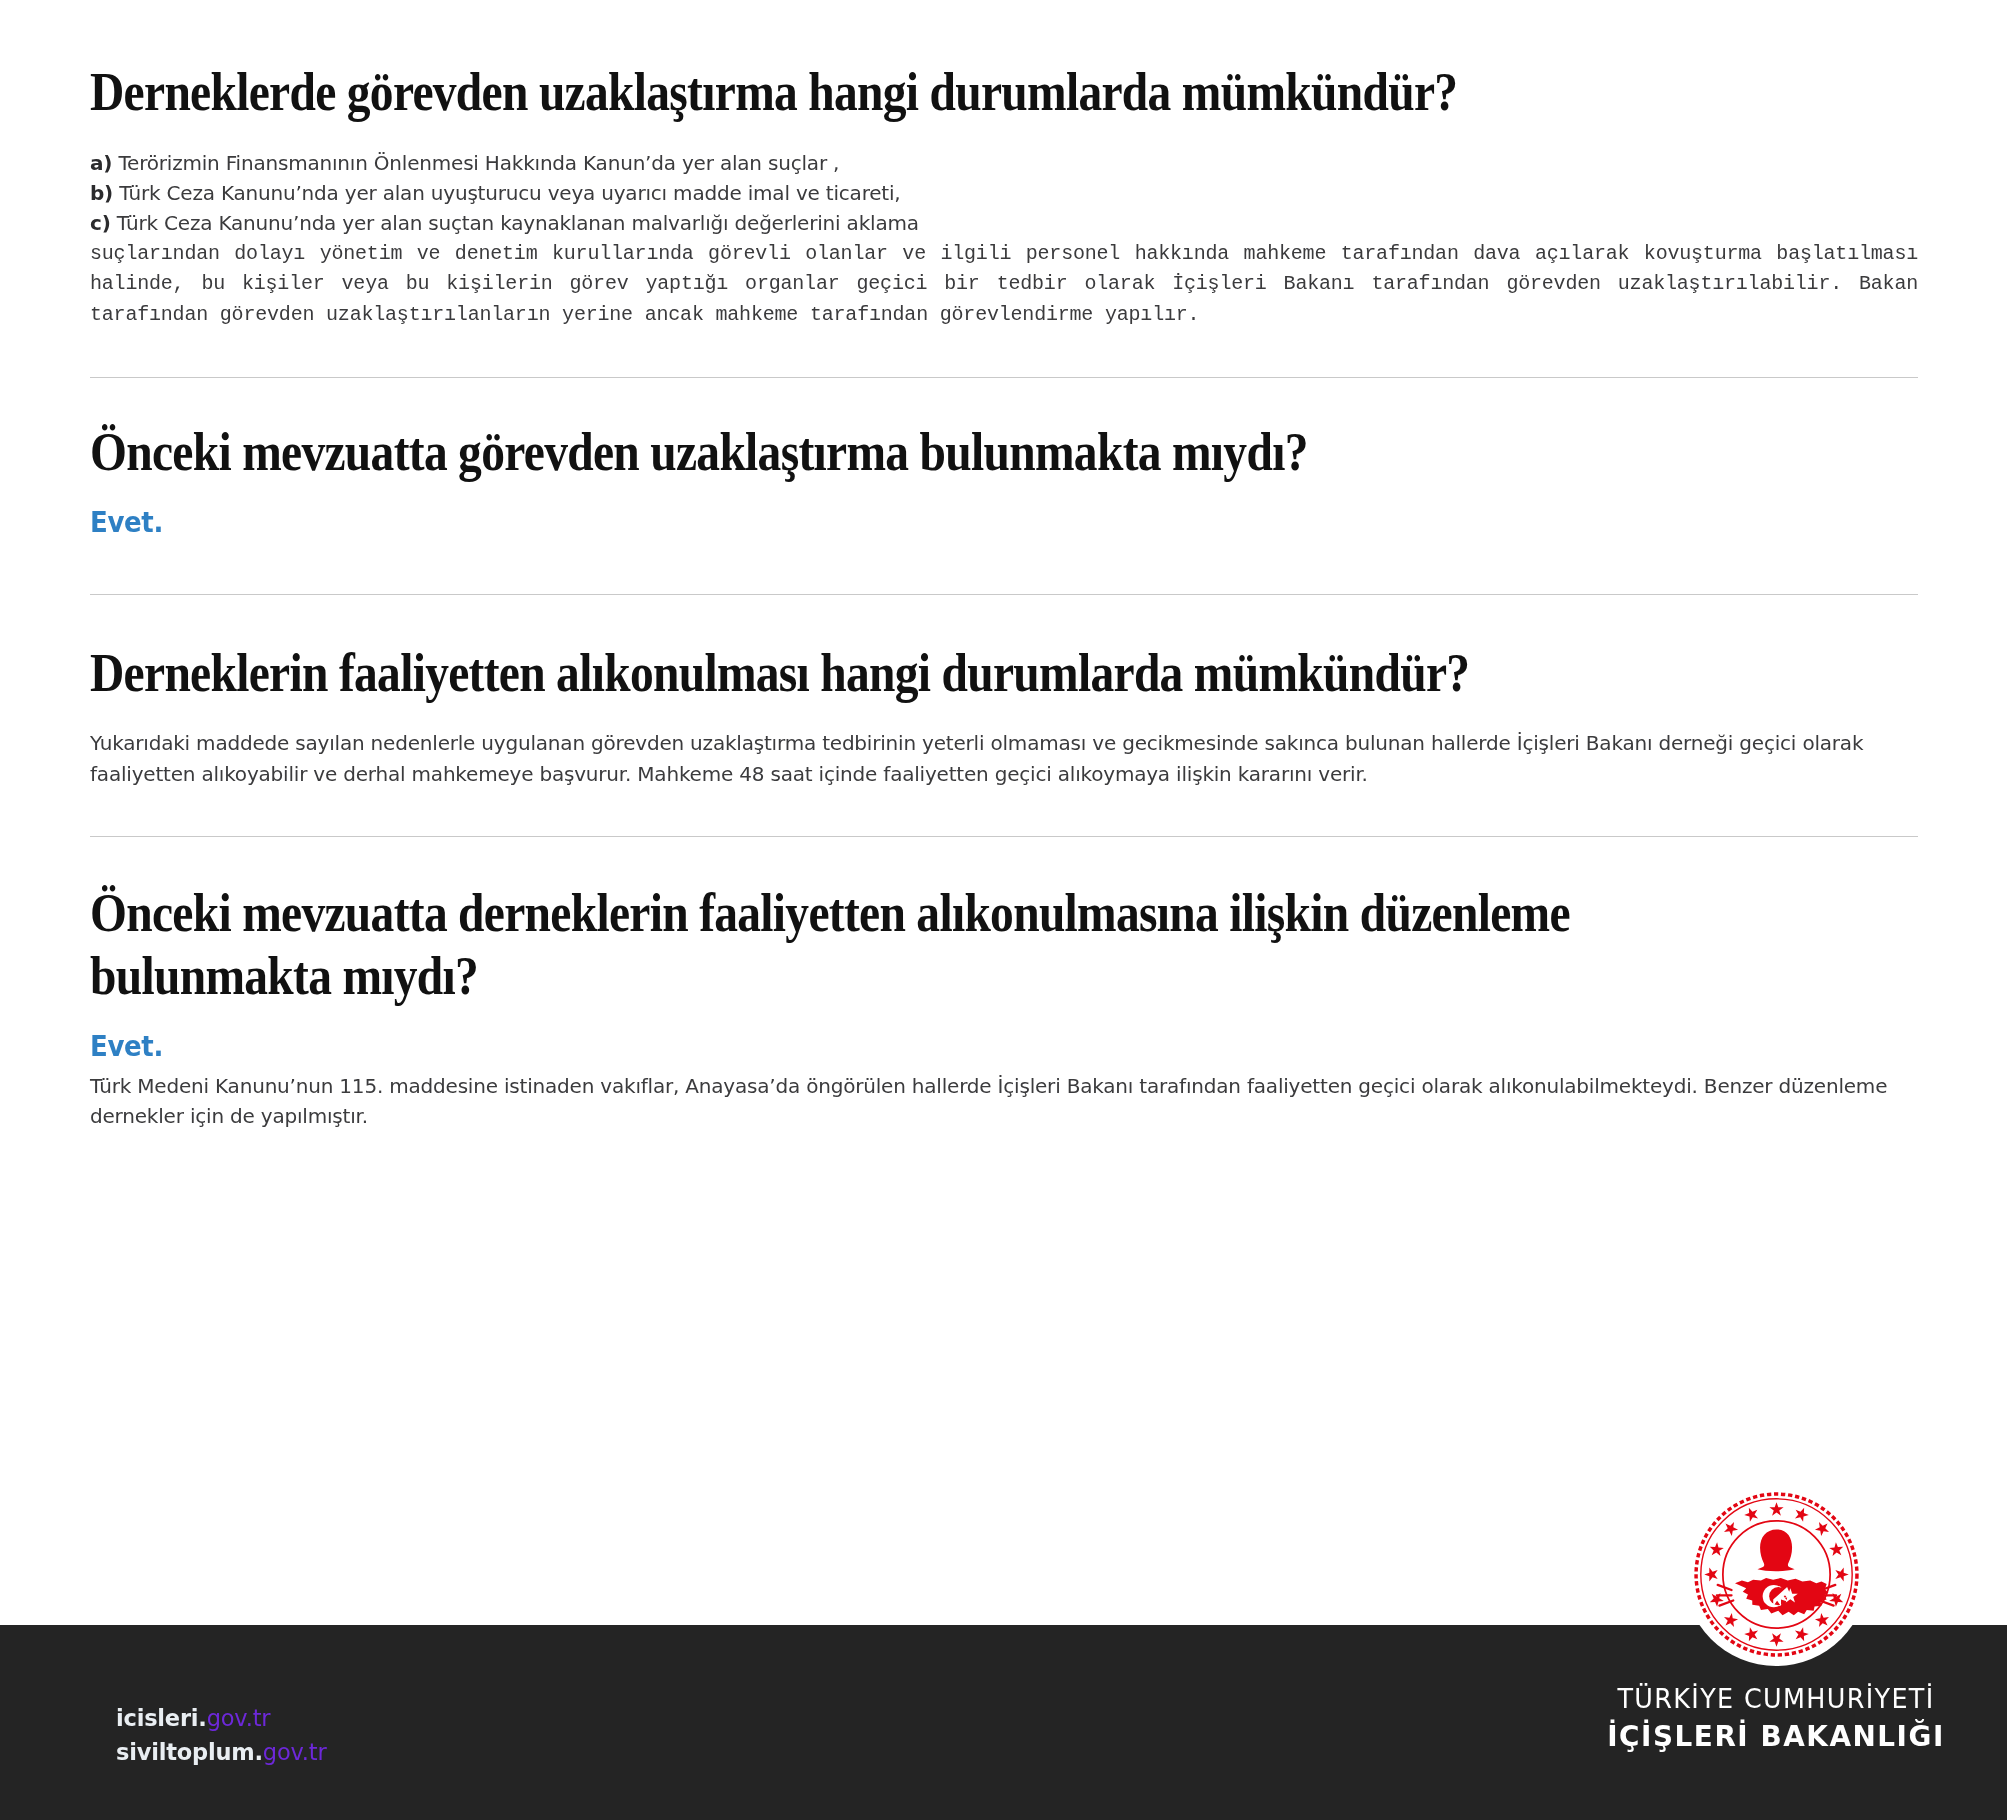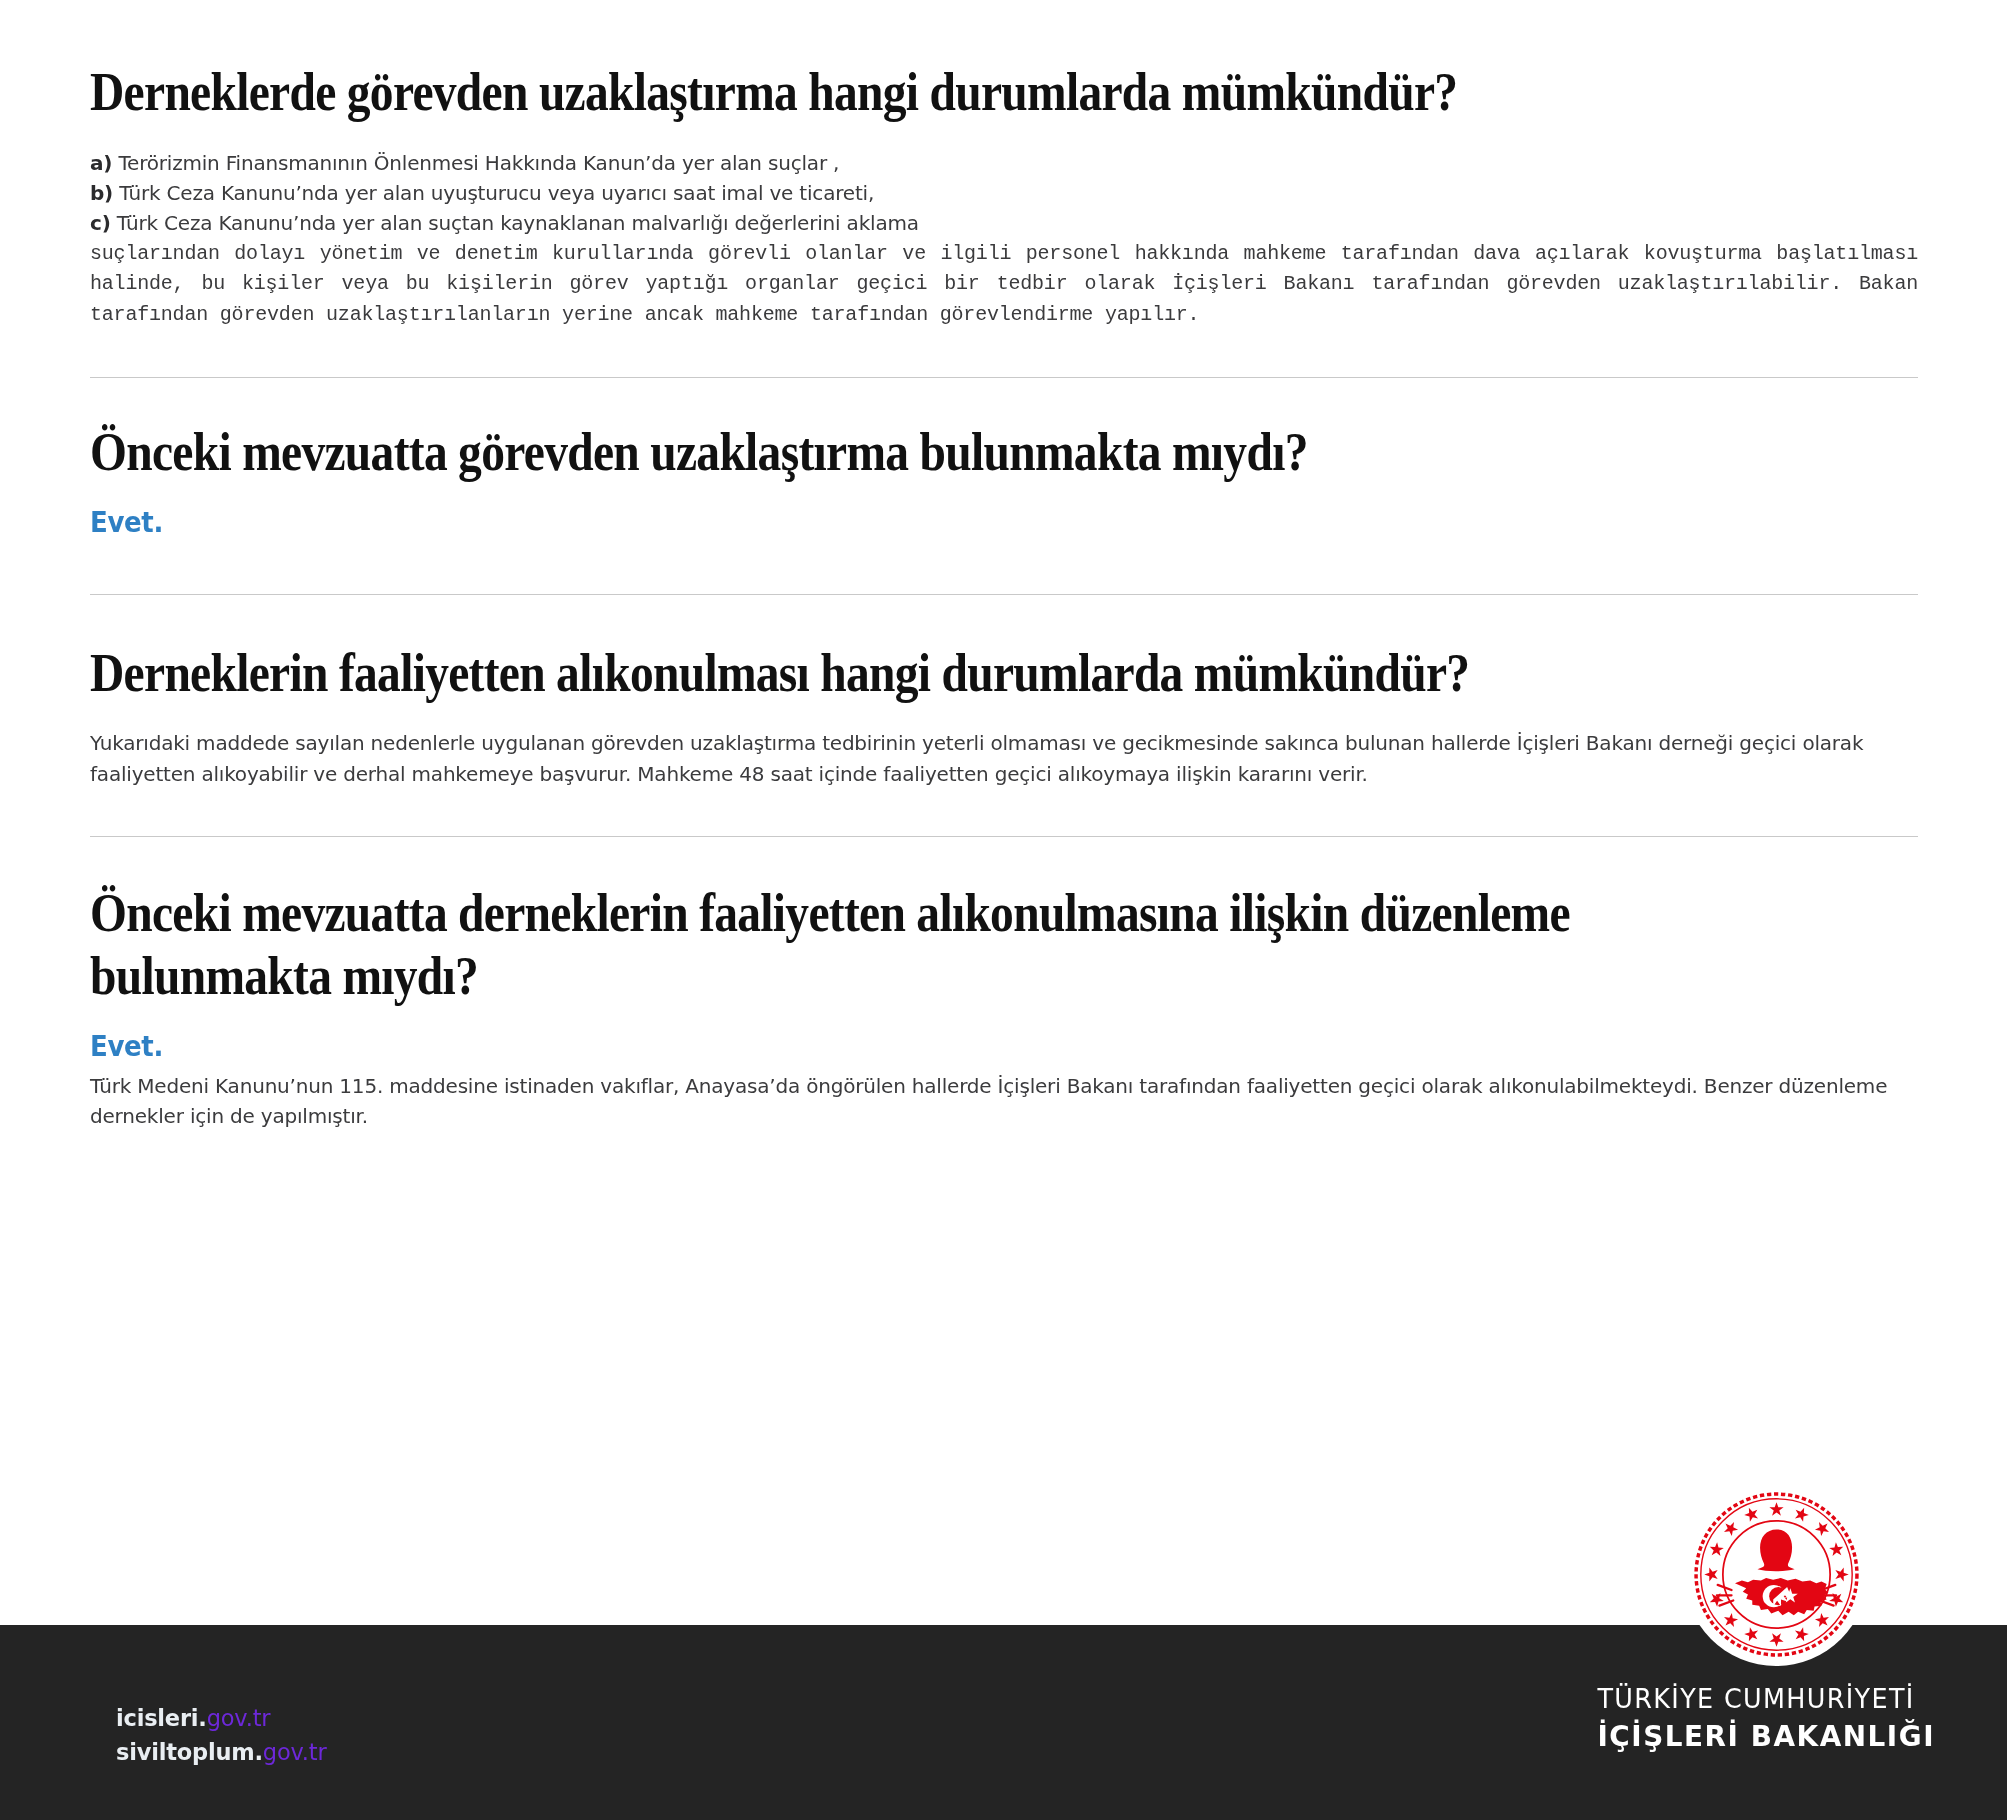"Türk Ceza Kanunu’nda yer alan uyuşturucu" span { text: saat -> madde }
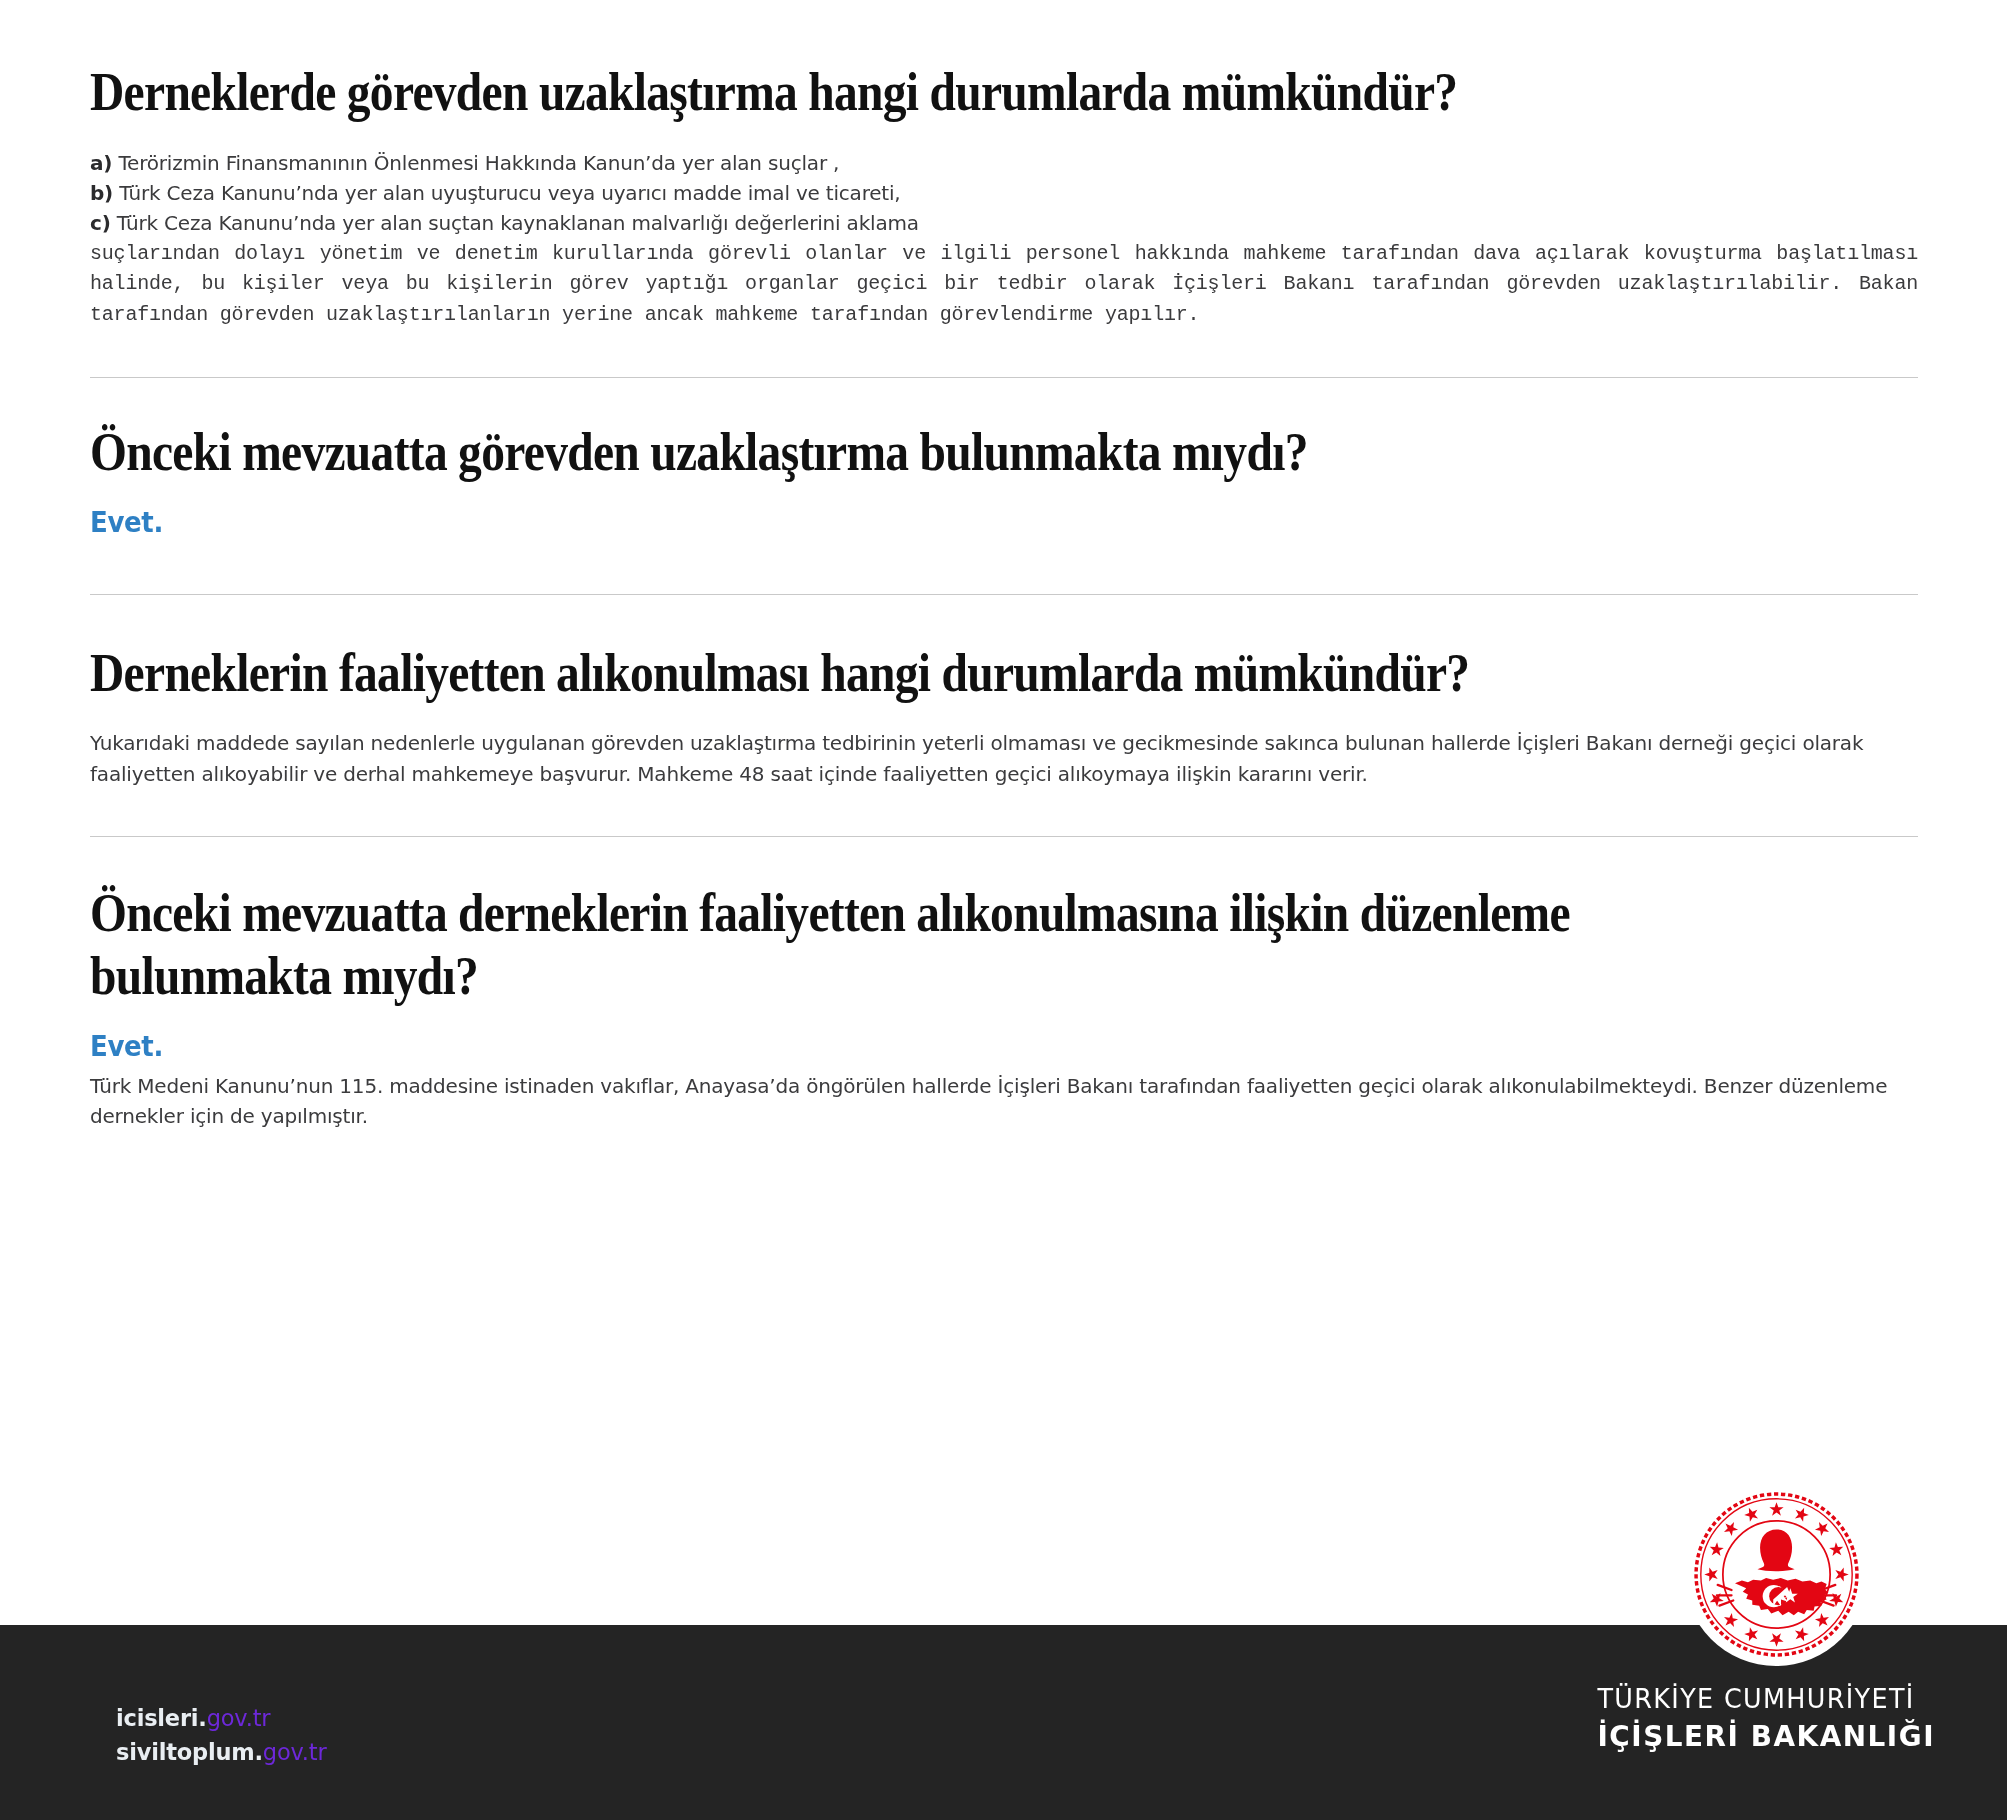"TÜRKİYE CUMHURİYETİ" .ministry-text { text-align: none -> center }
